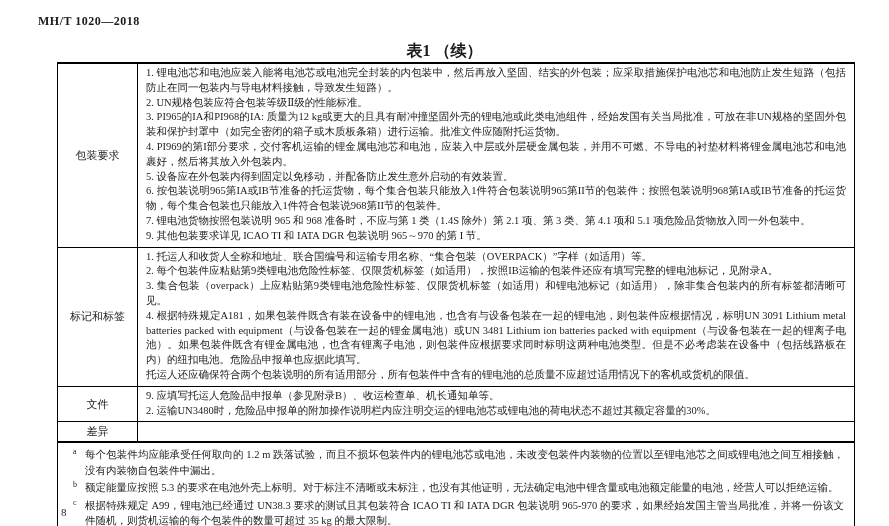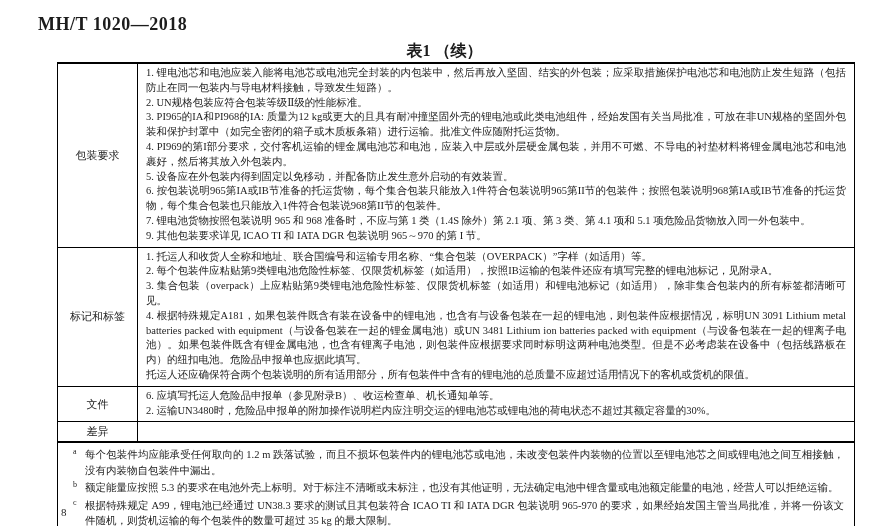"MH/T 1020—2018" .doc-code { font-size: 18px -> 12px }
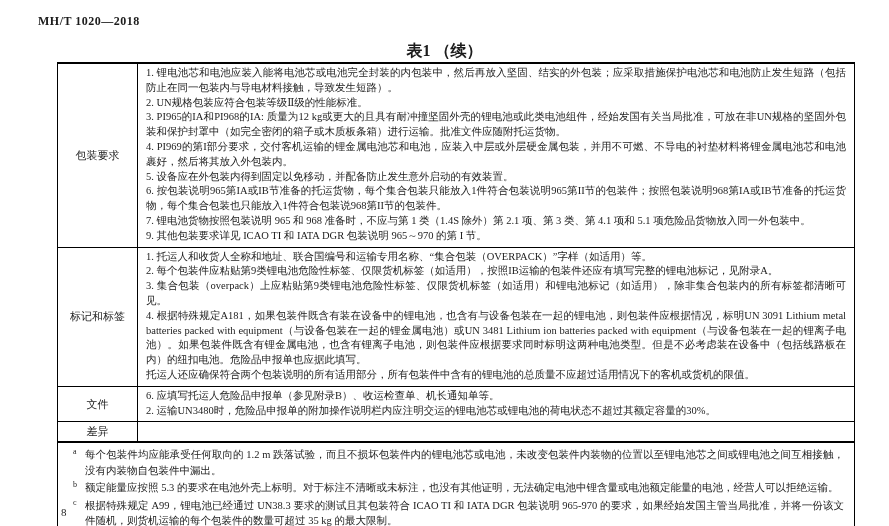"6. 应填写托运人危险品申报单（参见附录B）、收运检查单、机长通知单等。" div.item { text: 6 -> 9 }
